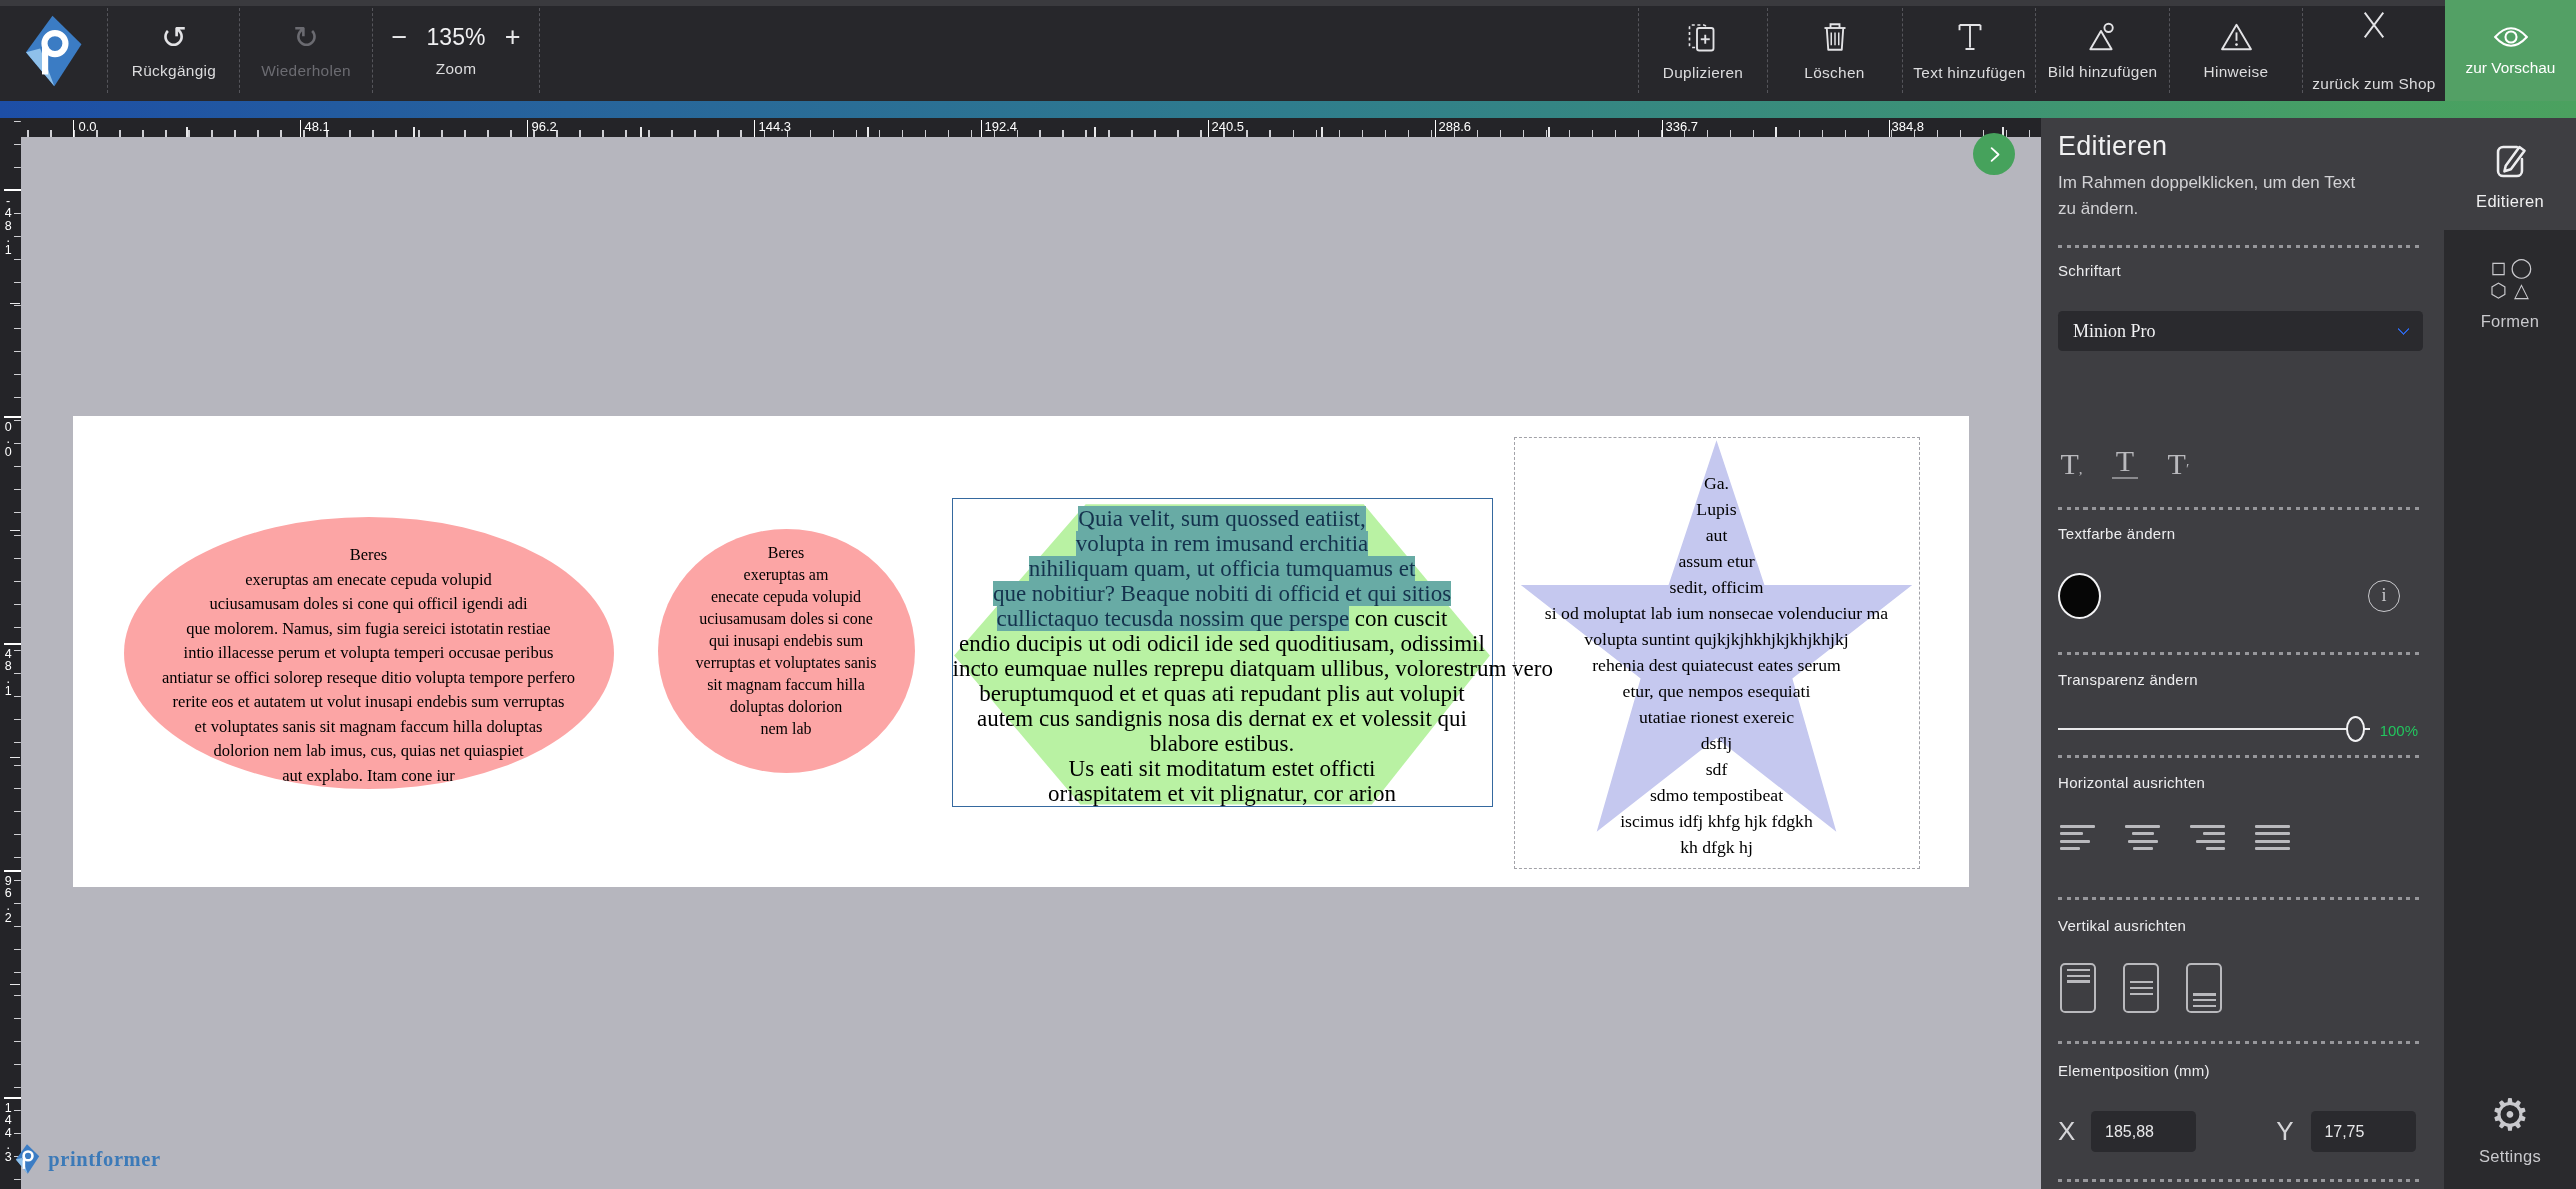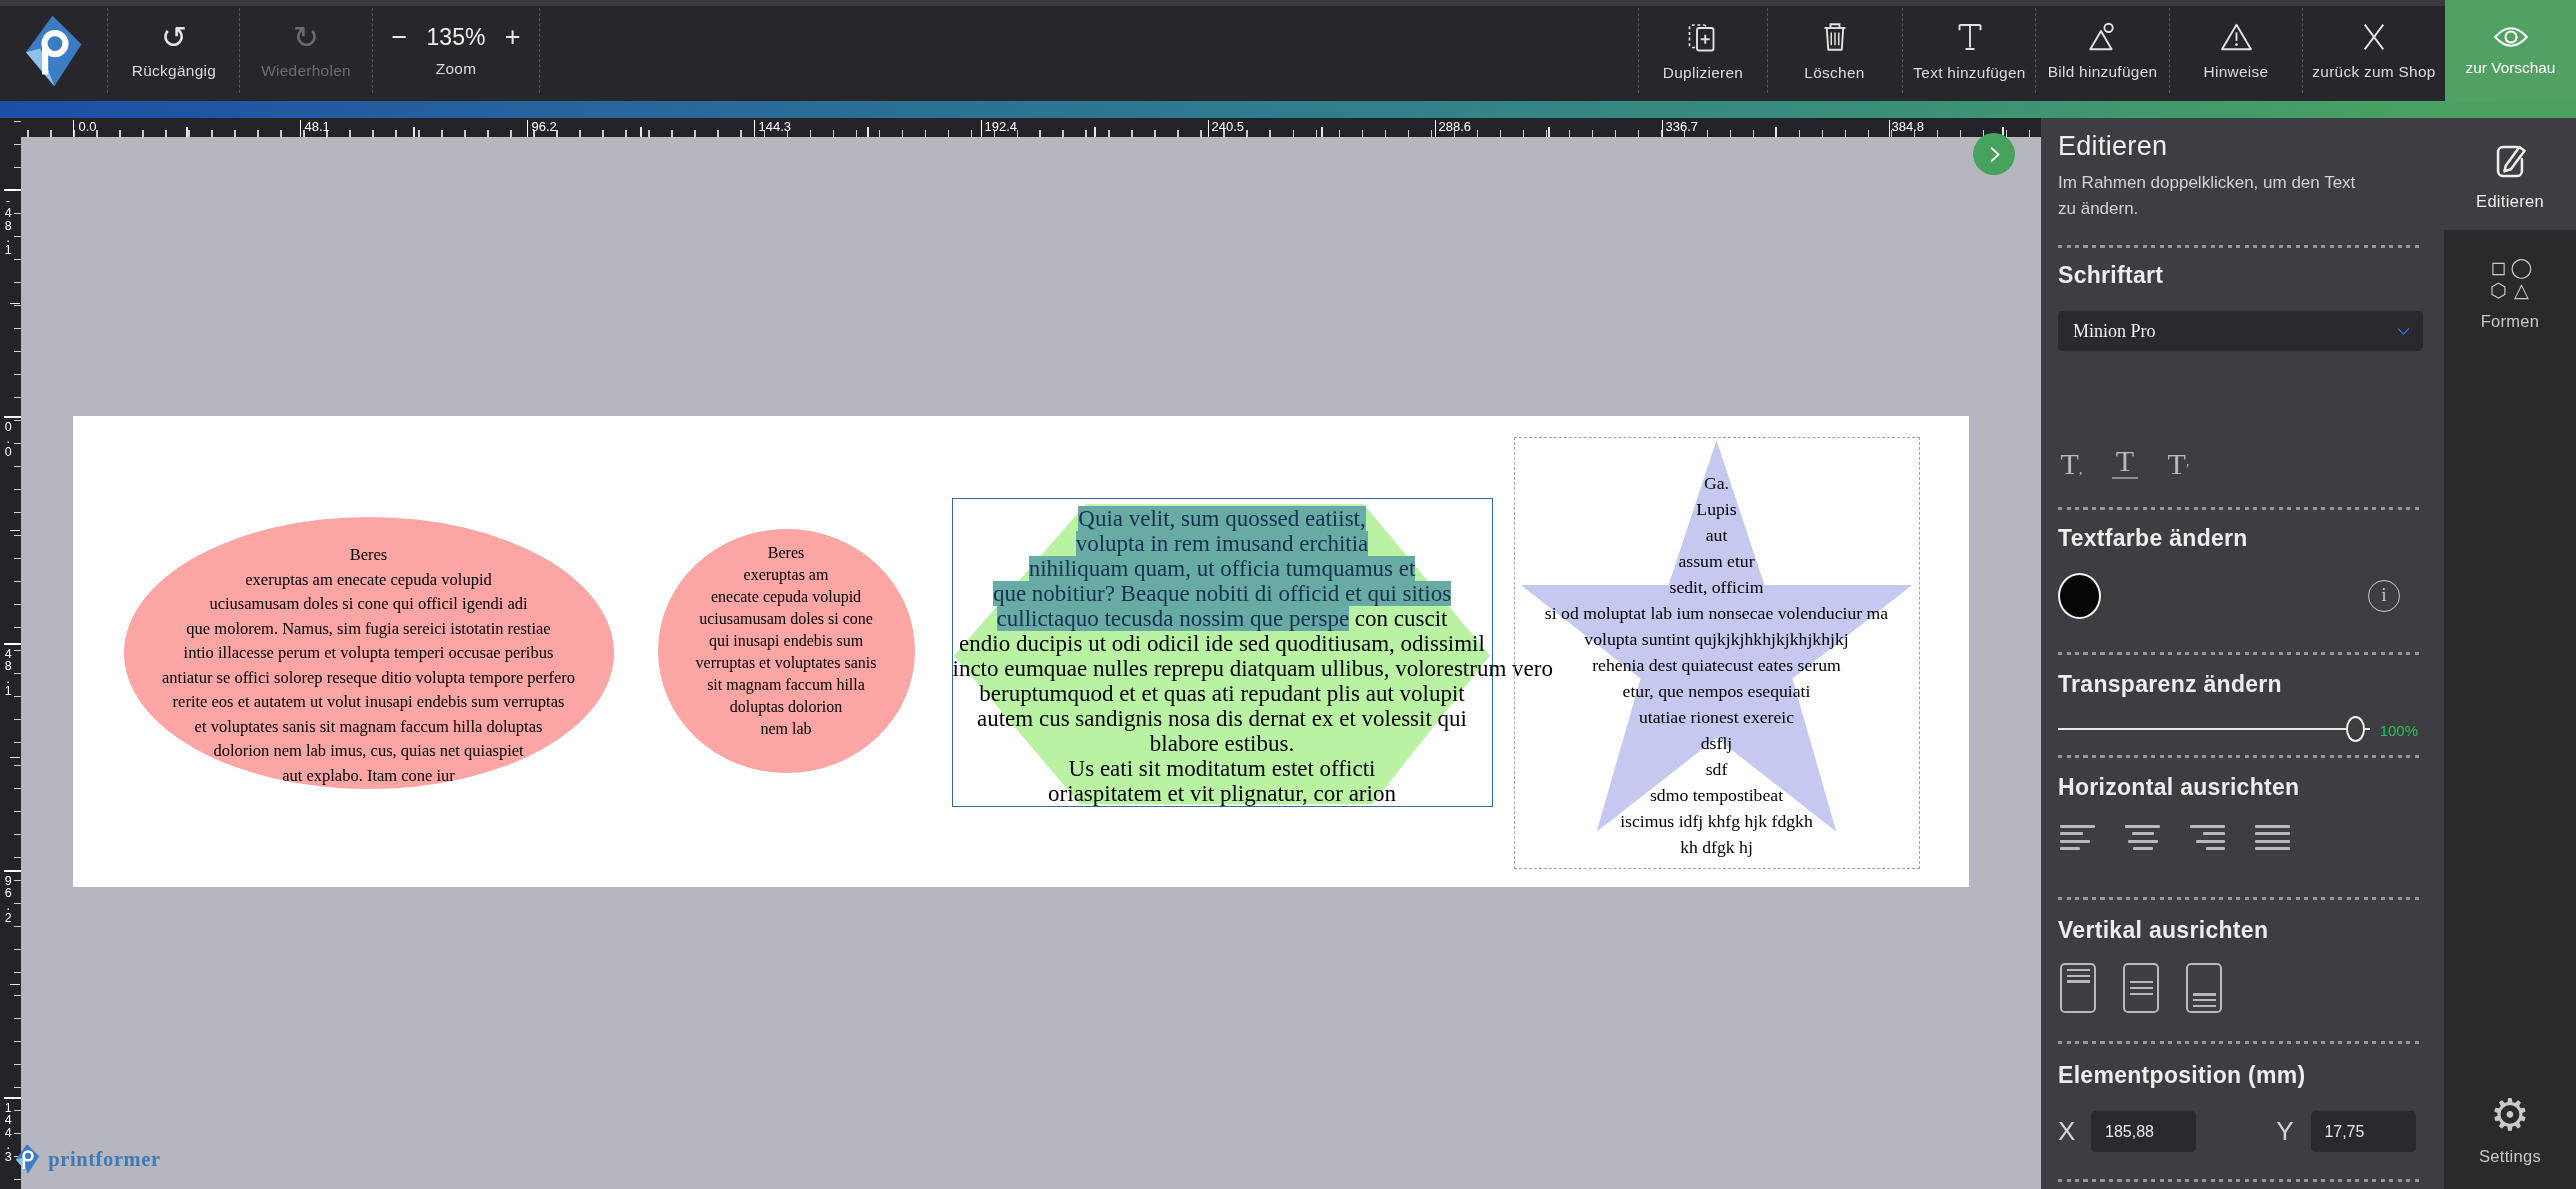"zurück zum Shop" div.tbtn { justify-content: none -> space-between }
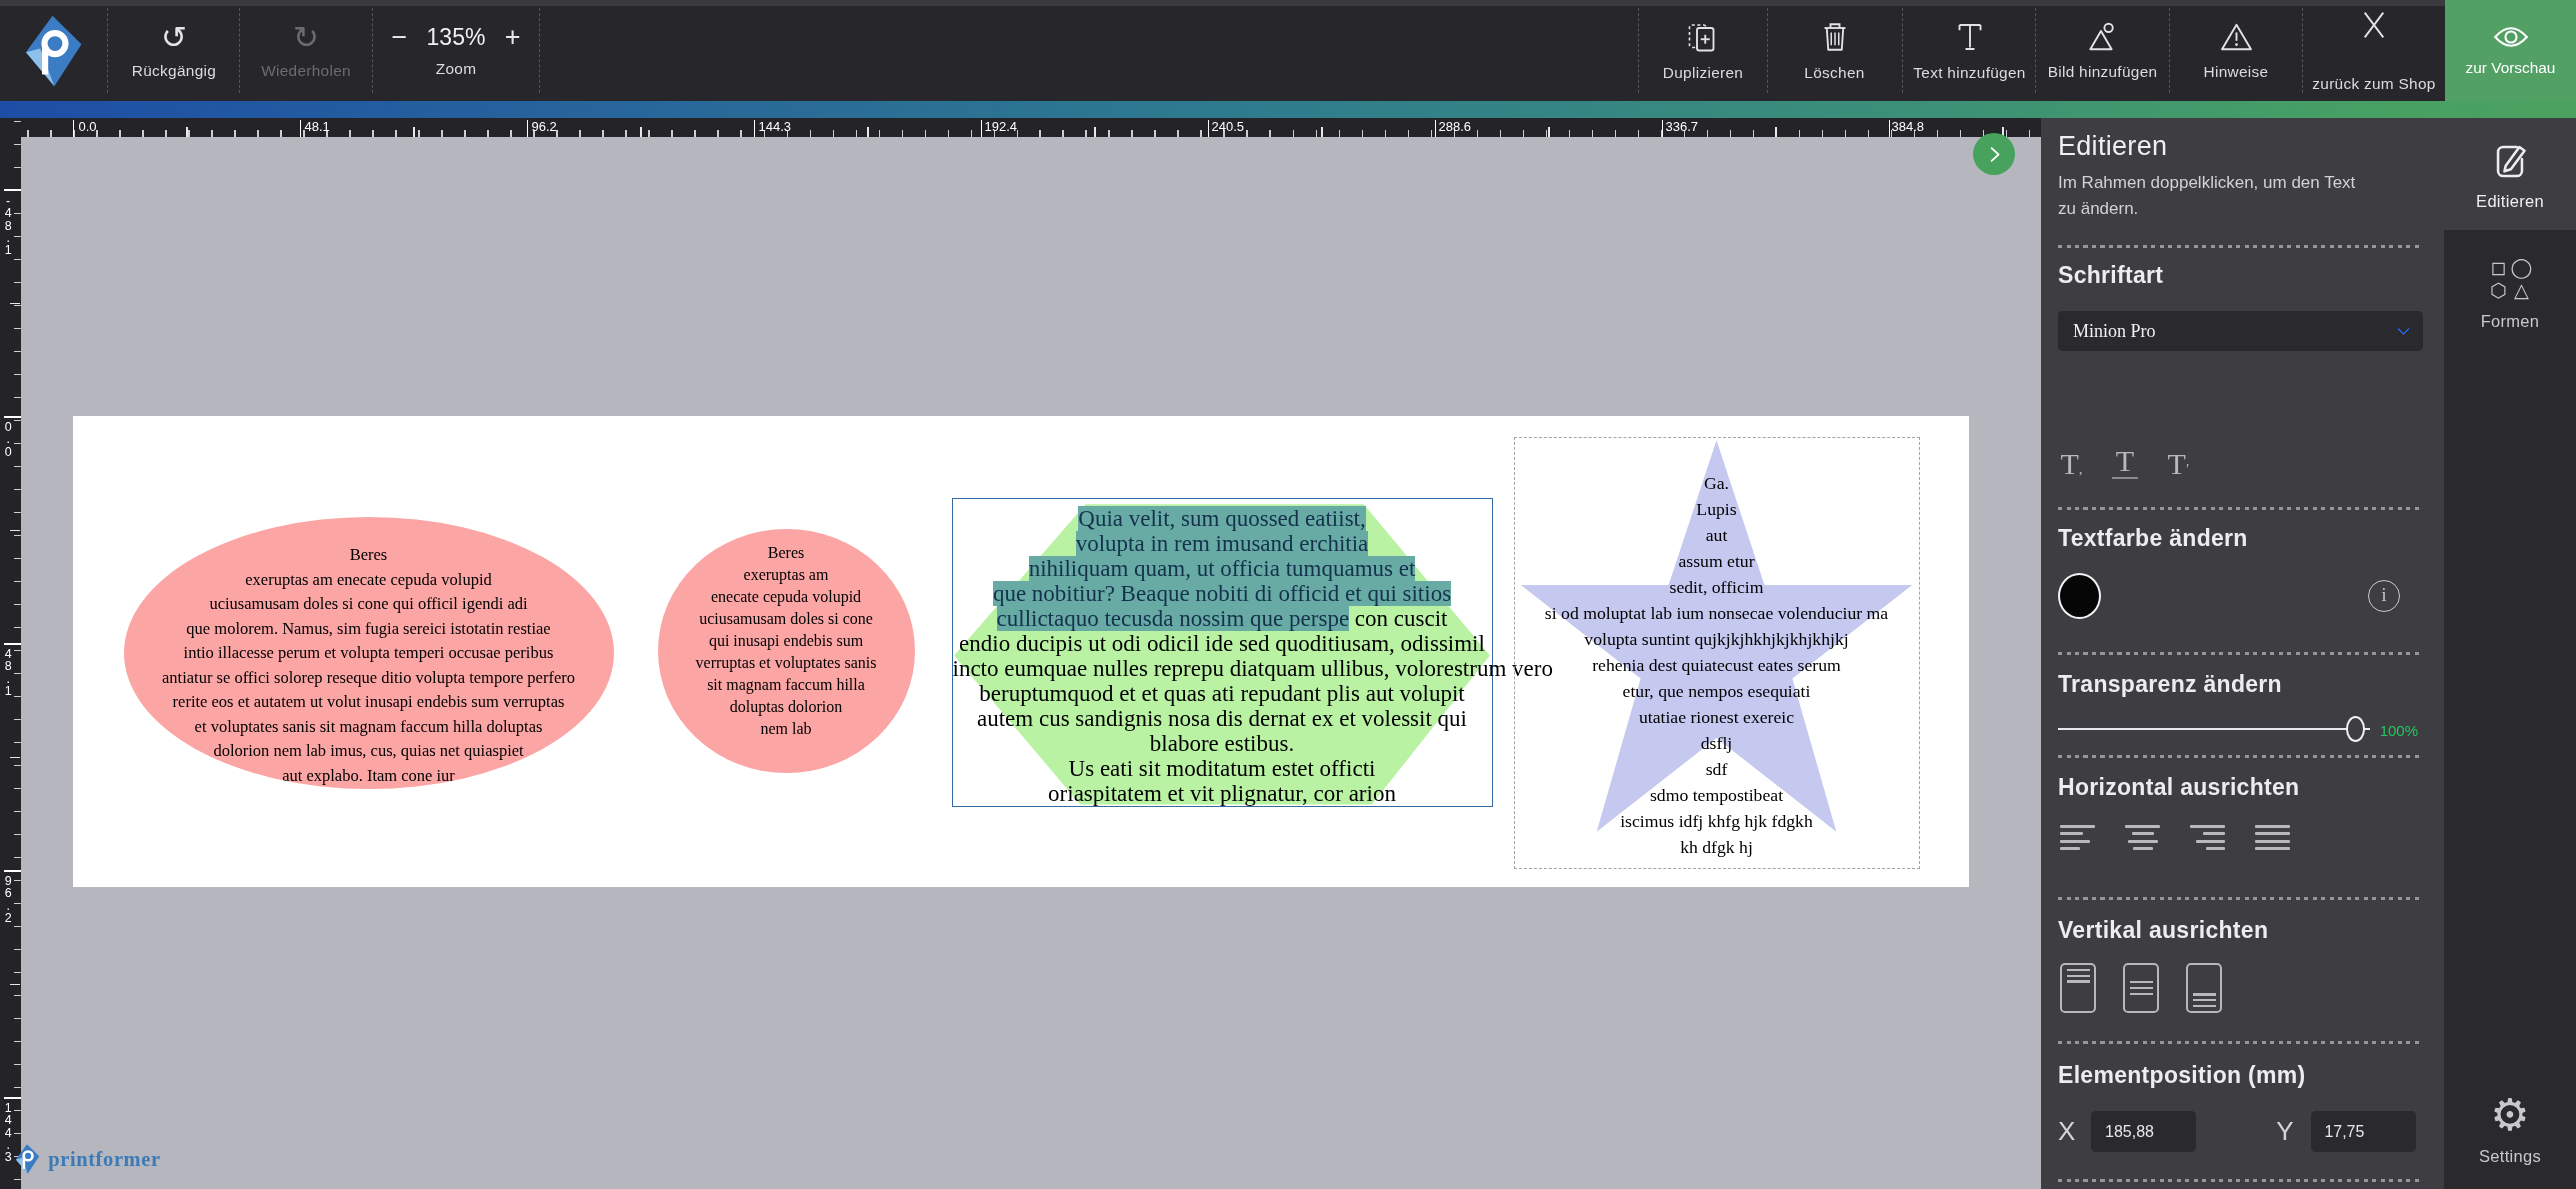"Schriftart" .sb-h { font-size: 23px -> 15px; font-weight: 700 -> 400 }
